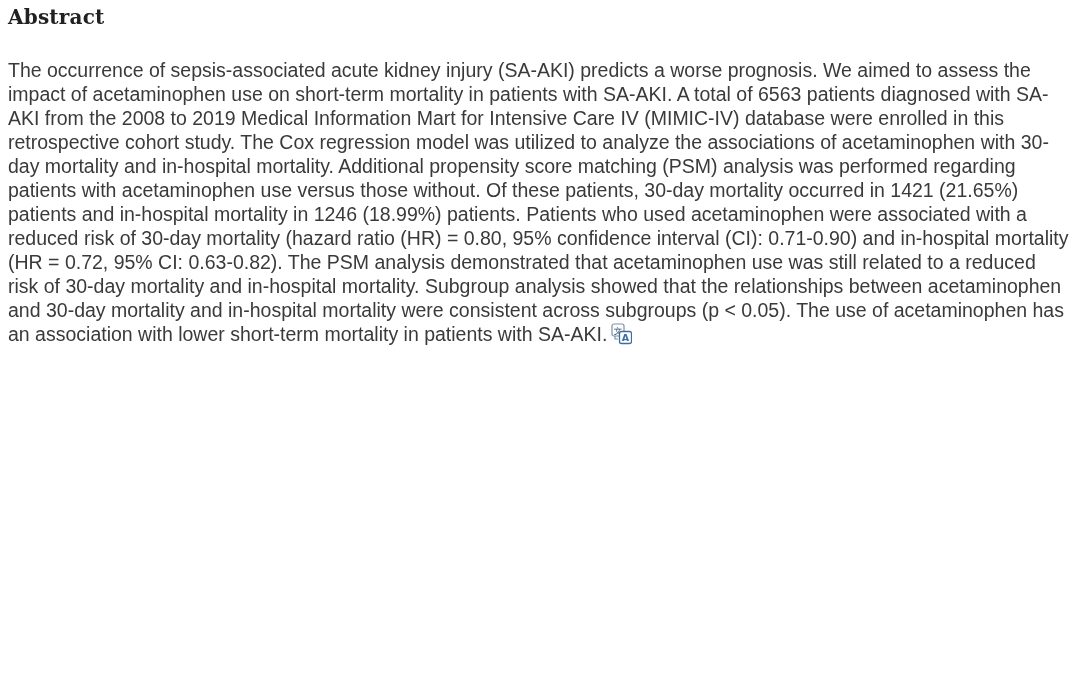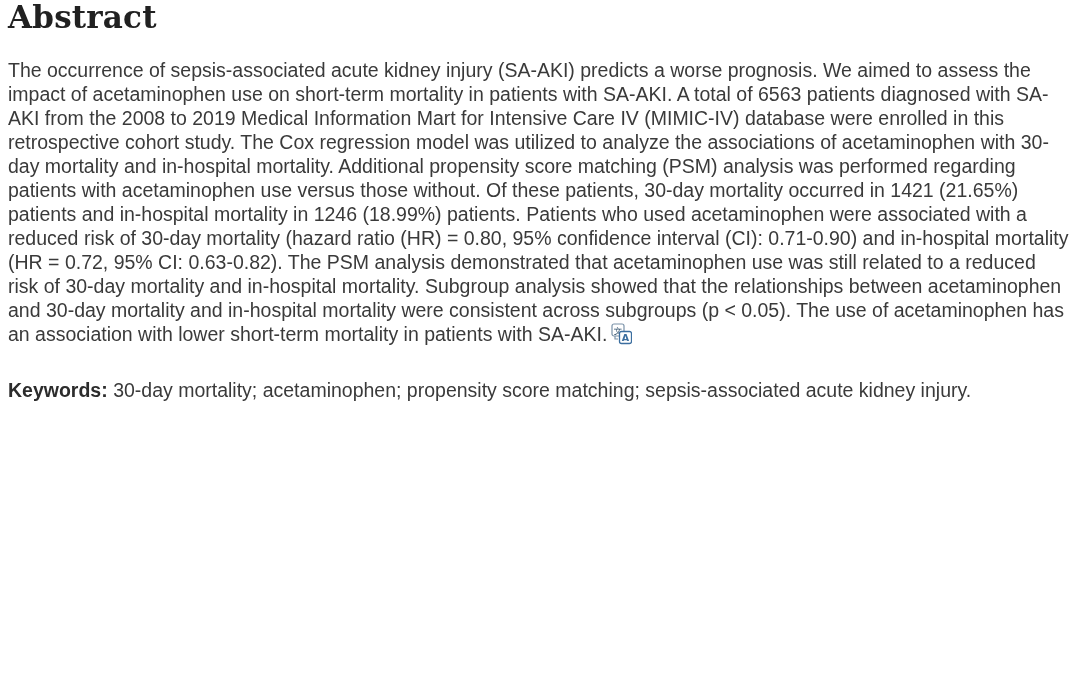"Abstract" .abstract-heading { font-size: 31px -> 20px }
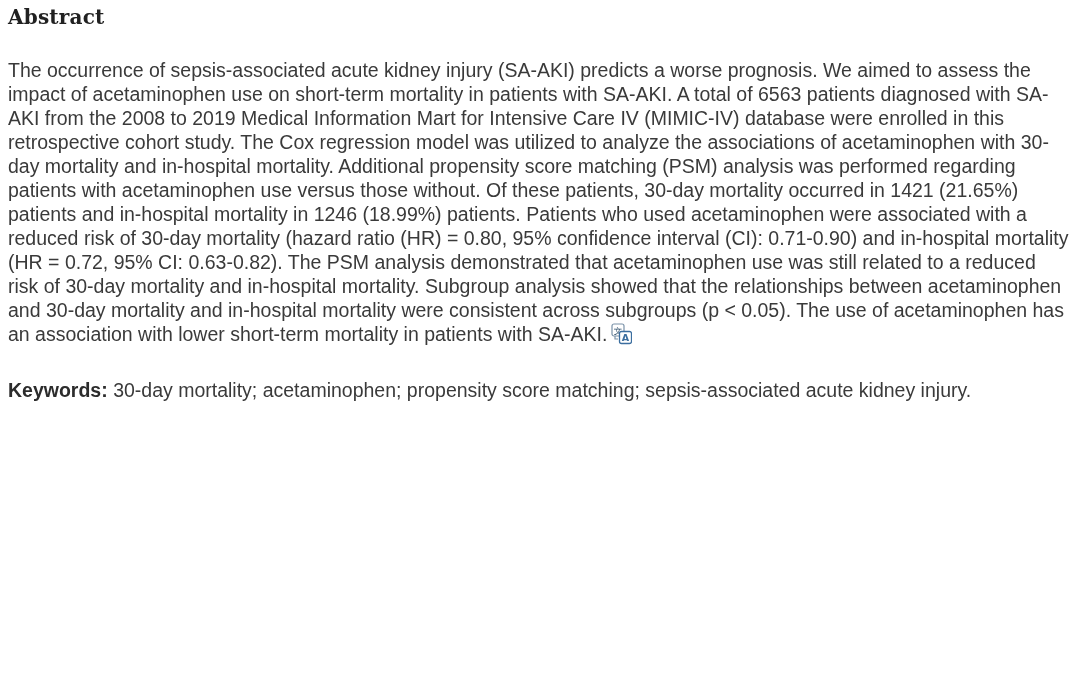"Keywords: 30-day mortality;" p.keywords { html: <p><strong>Keywords:</strong> <span>30-day mortality; acetaminophen; propensity score matching; sepsis-associated acute kidney injury.</span></p> -> none }
